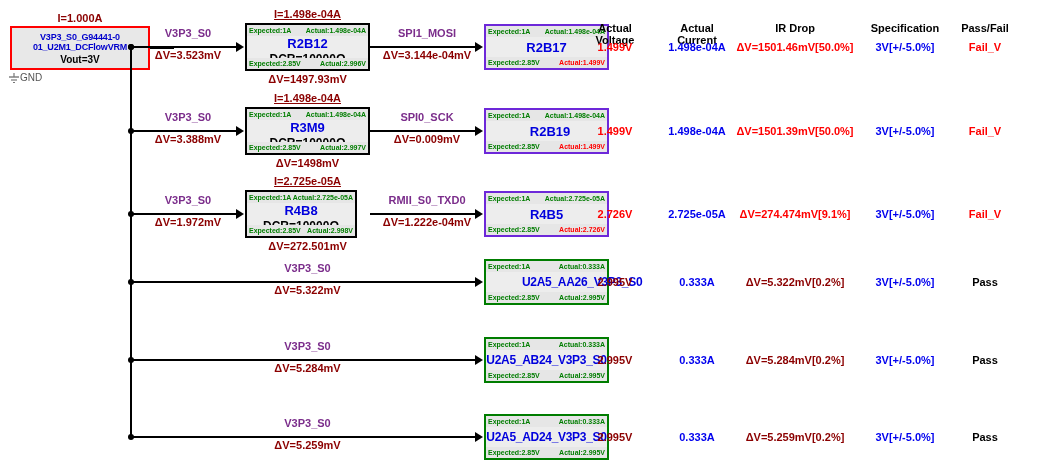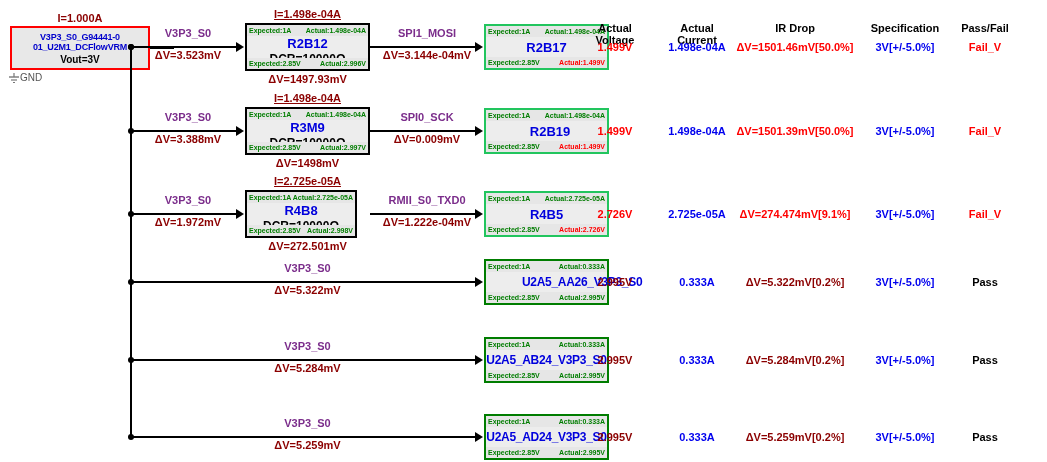"R2B17" .dst-box.fail { border: 2px solid #22c55e -> 2px solid #6d28d9 }
